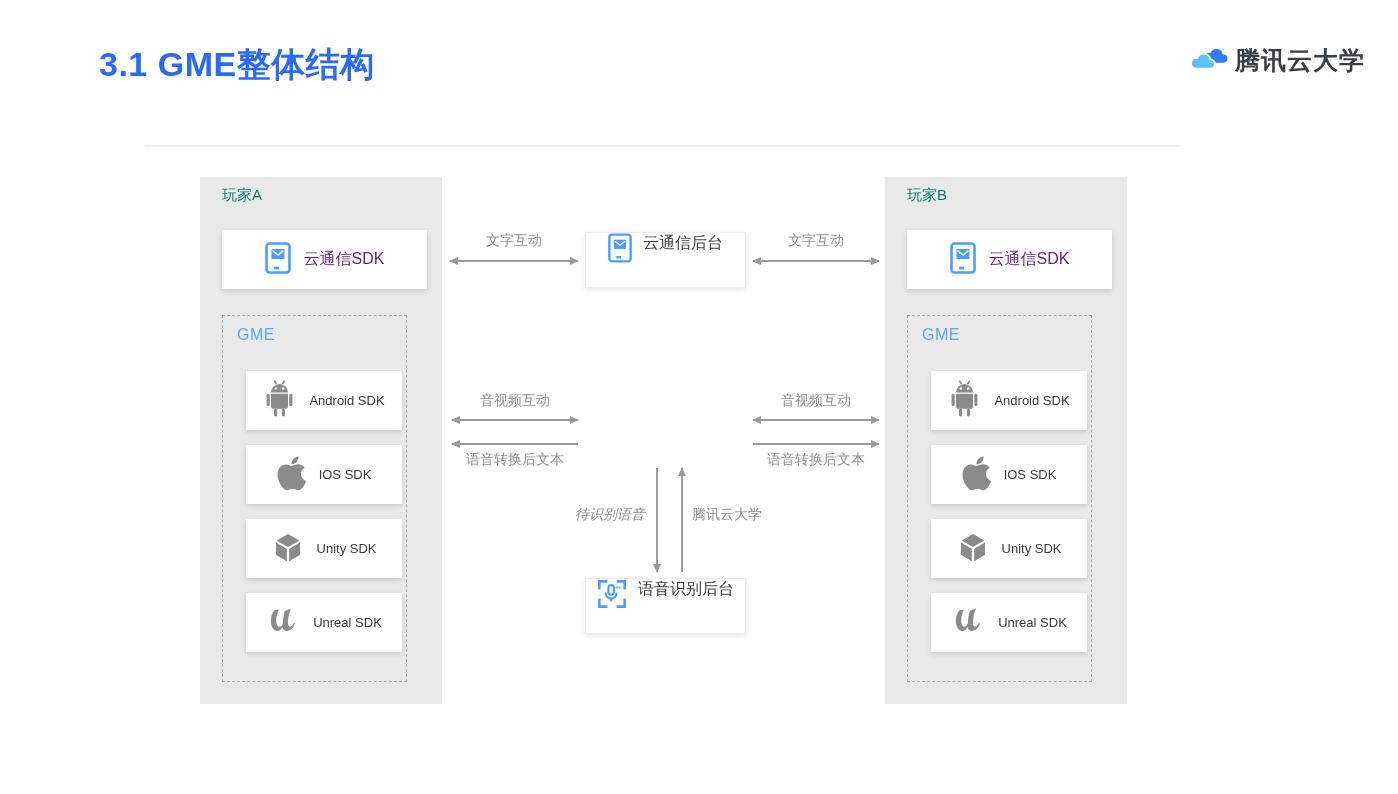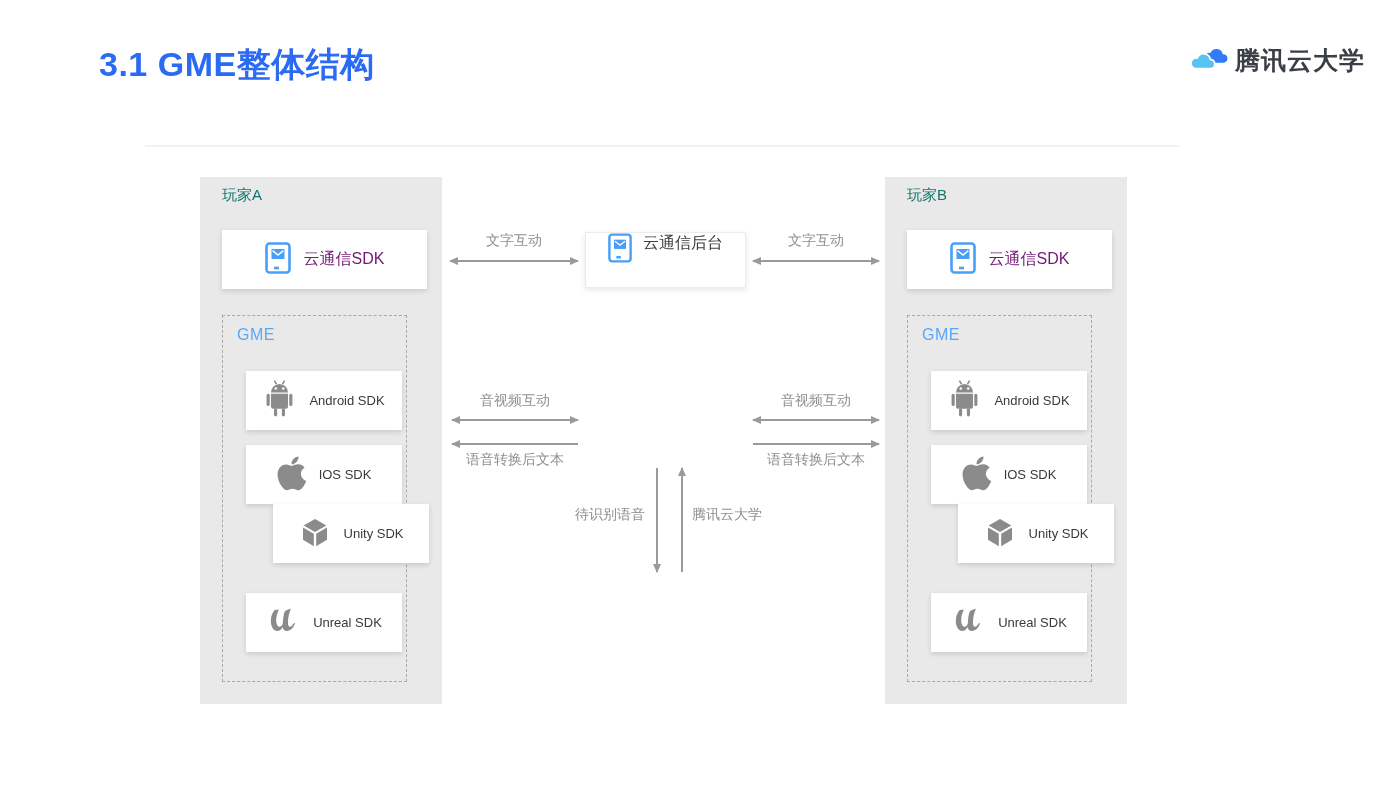"待识别语音" .al-rightalign { font-style: none -> italic }
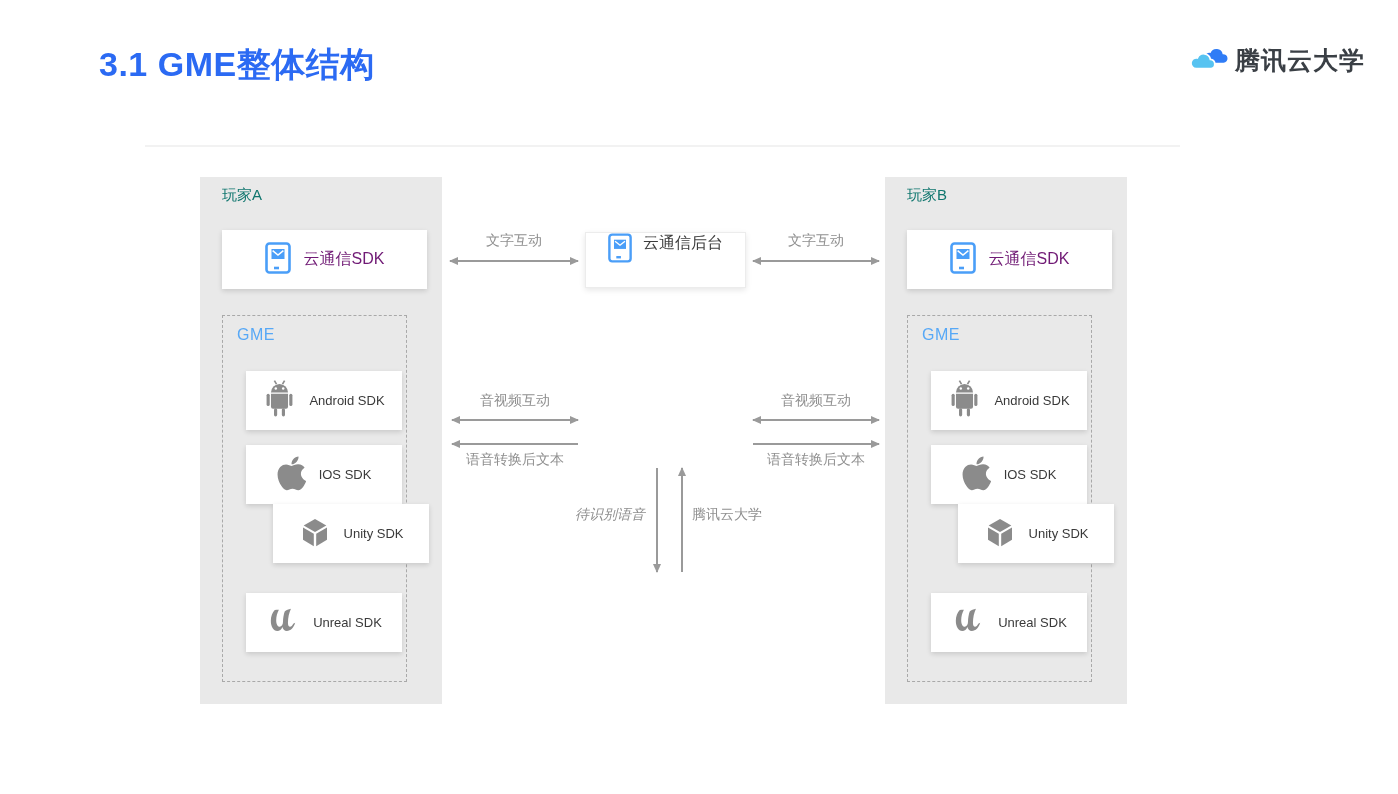"Unity SDK" .sdk-item.i2 { margin-left: 27px -> none; top: 188px -> 203px }
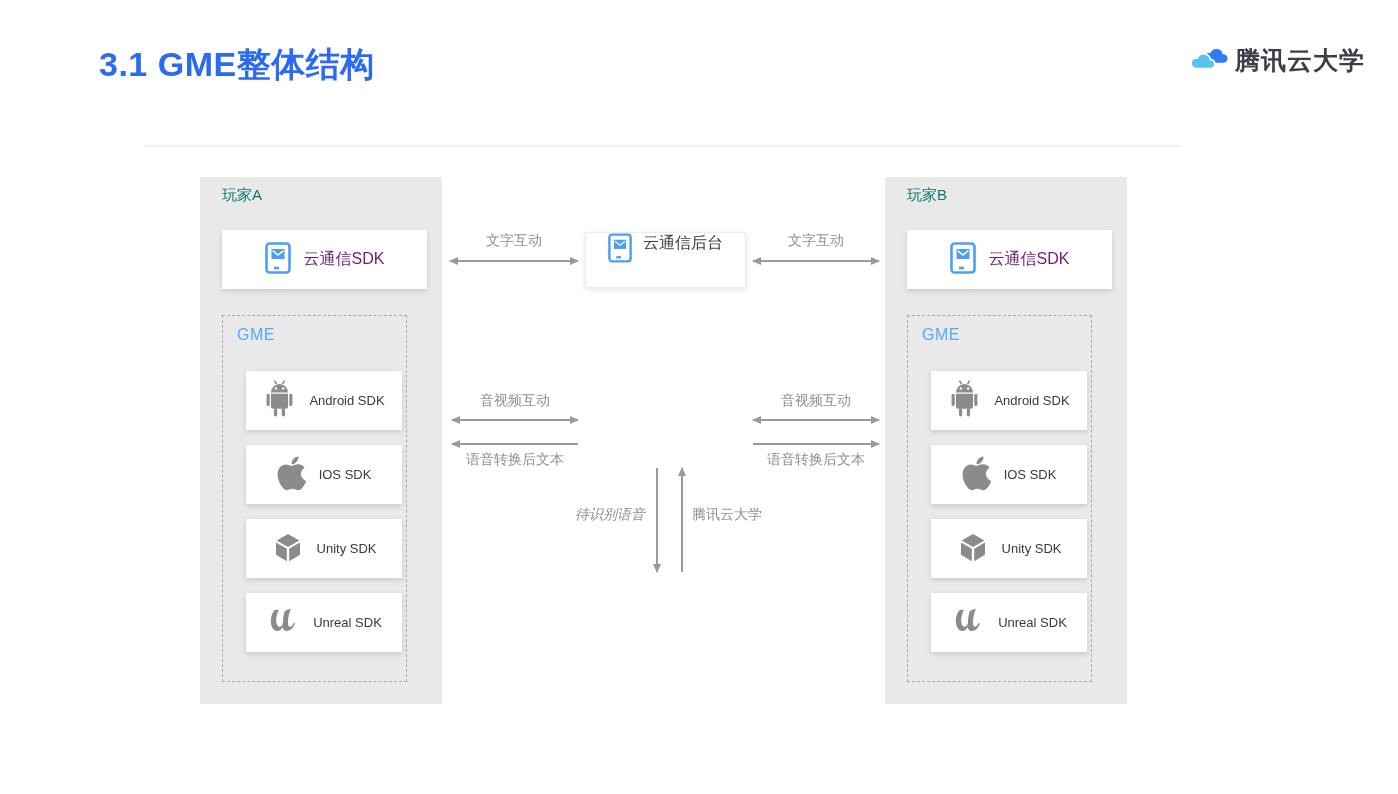"语音识别后台" div.center-box { html: none -> <div> <span> <svg> <g> <path></path> <path></path> <path></path> <path></path> </g> <g> <rect></rect> <path></path> <line></line> </g> <g> <rect></rect> <rect></rect> </g> </svg> </span> <span>语音识别后台</span> </div> }
